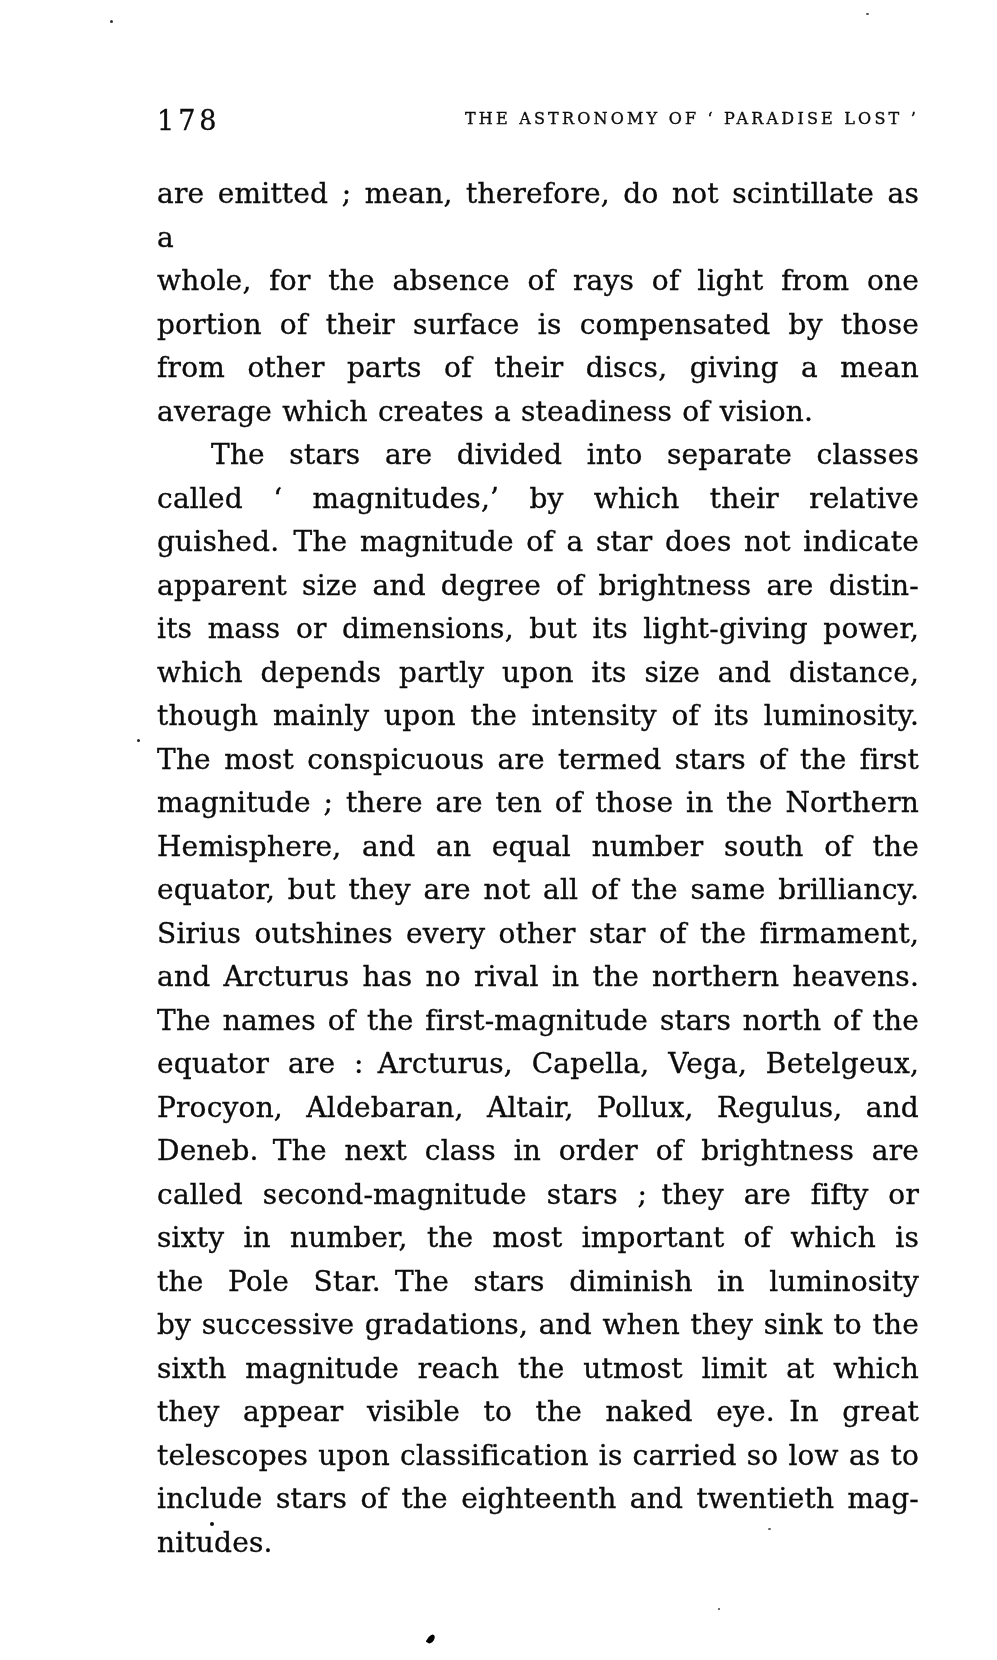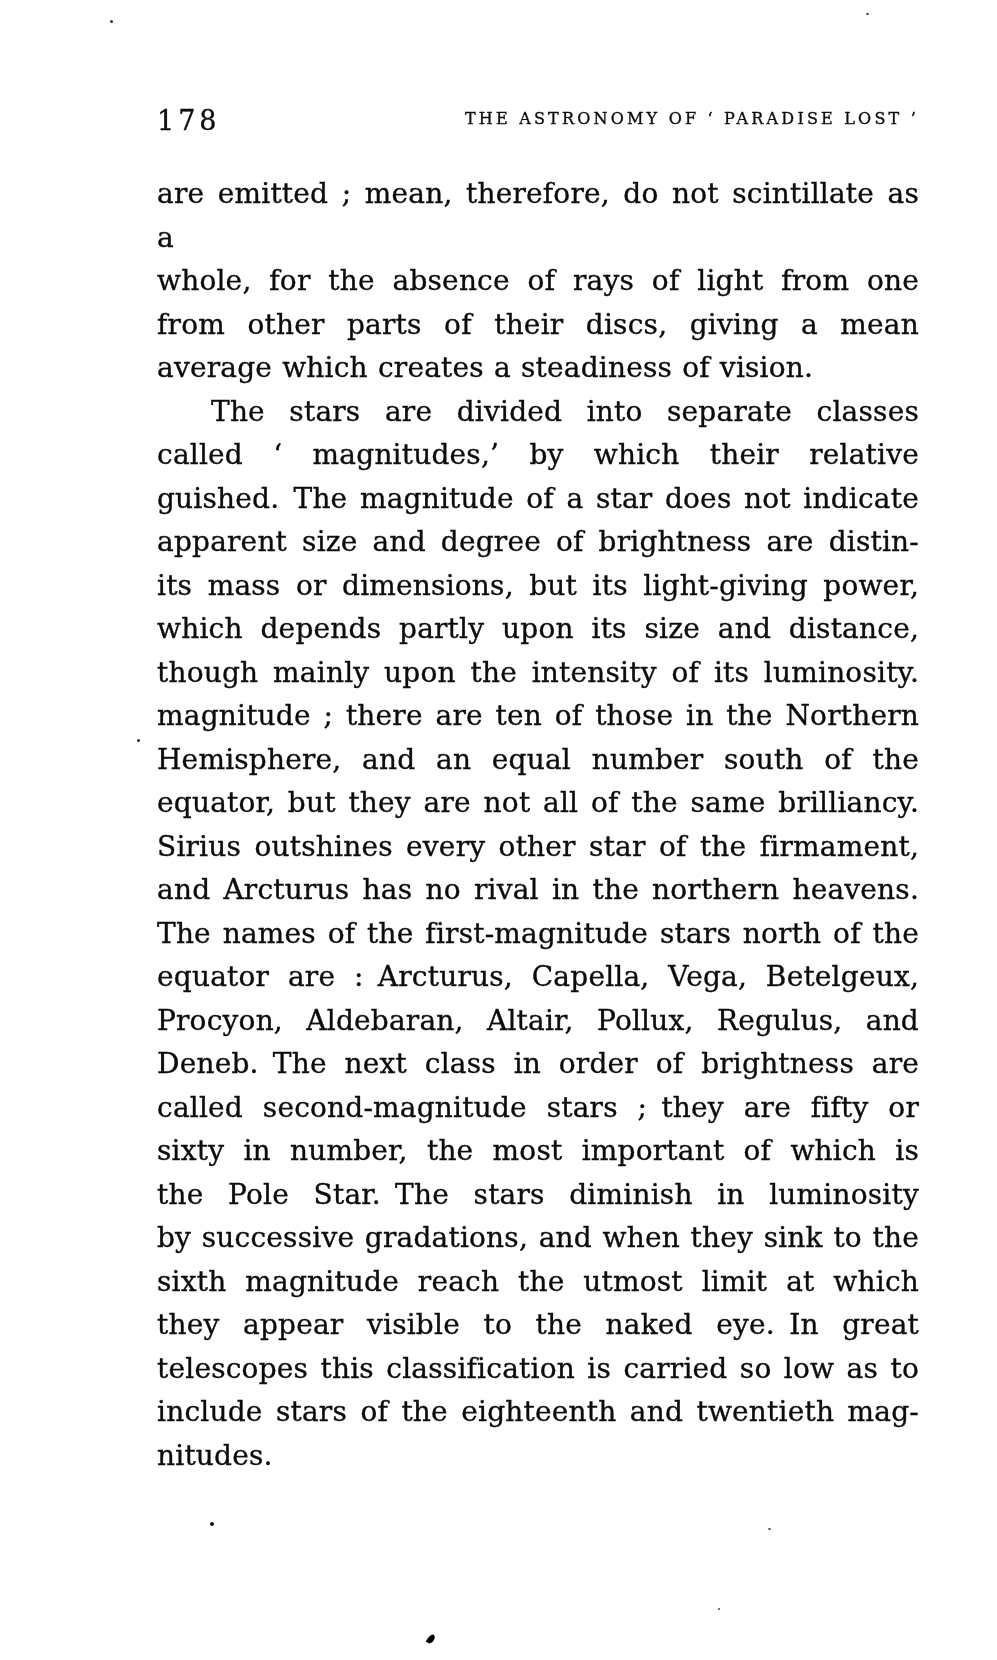"portion of their surface is" div.line { html: none -> <div>portion of their surface is compensated by those</div> }
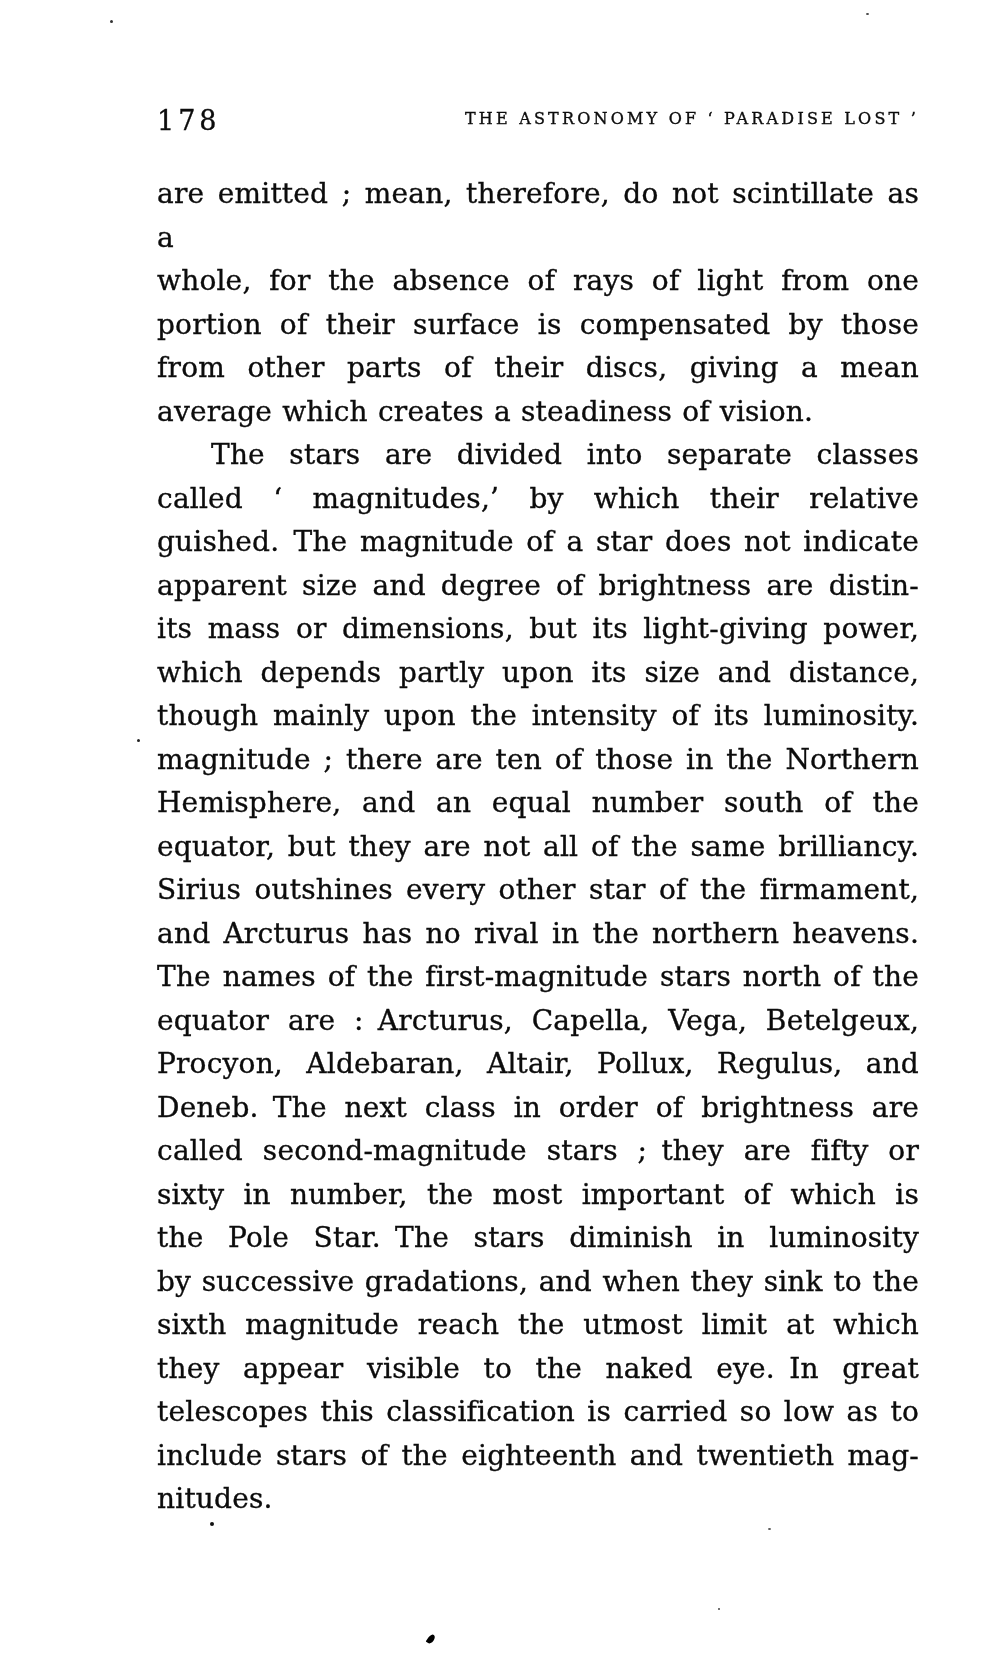"The most conspicuous are termed" div.line { html: none -> <div>The most conspicuous are termed stars of the first</div> }
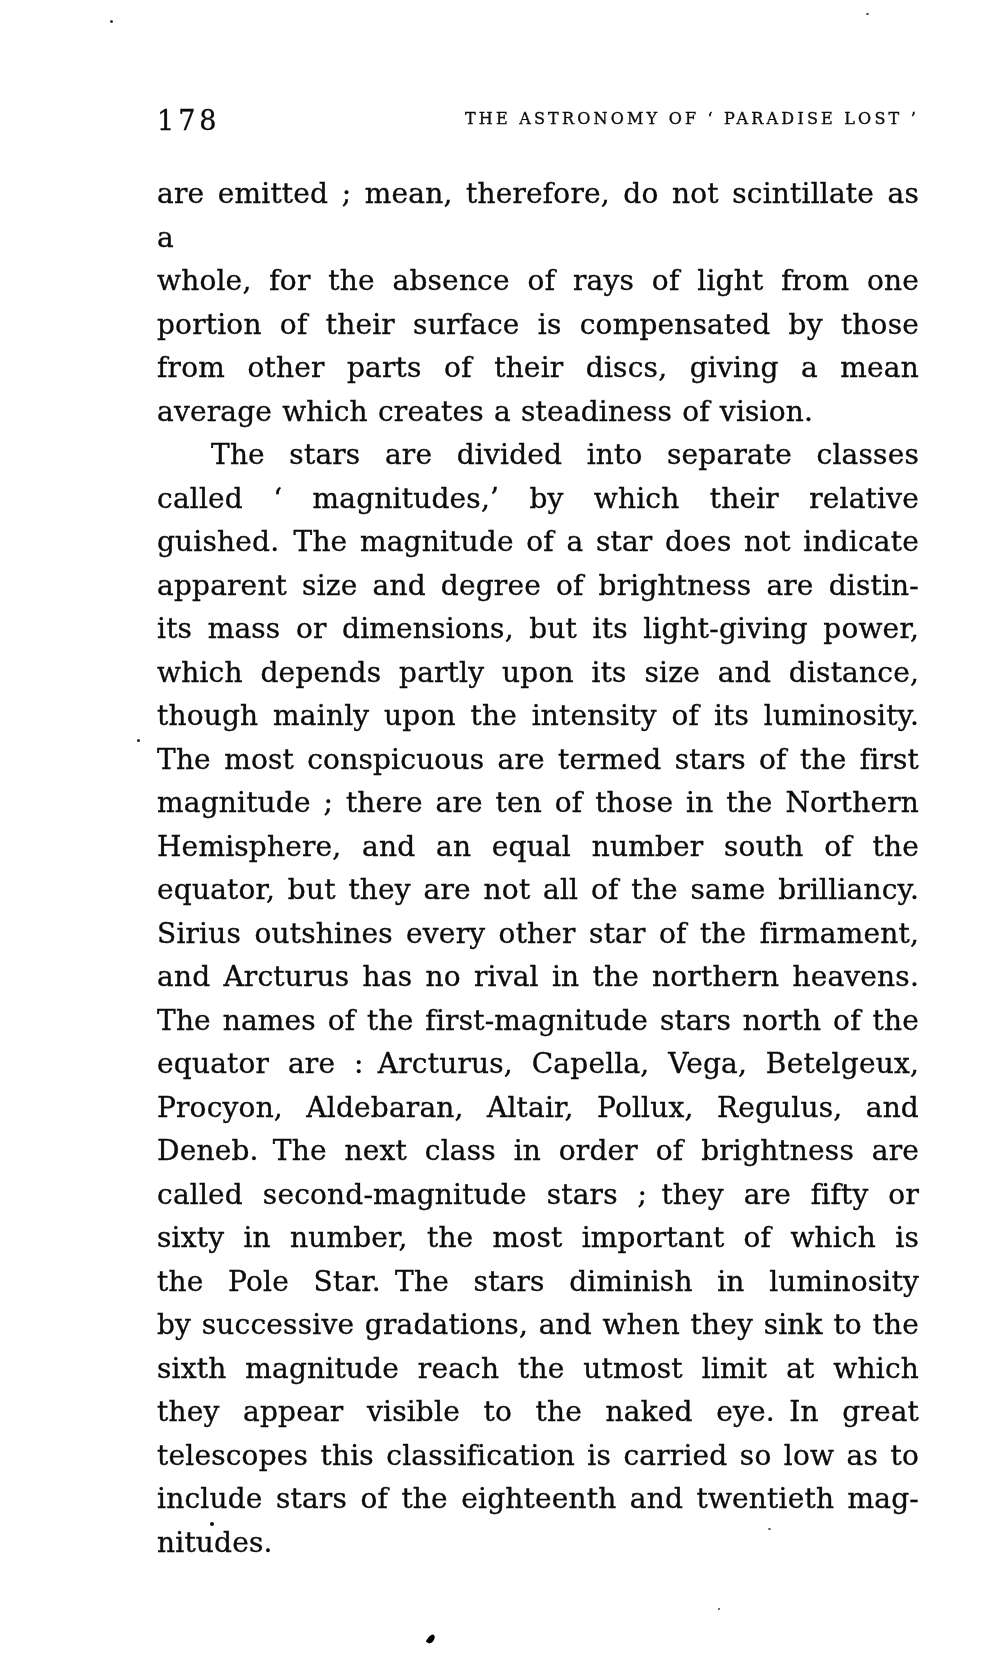"telescopes this classification is" div.line { text: this -> upon }
